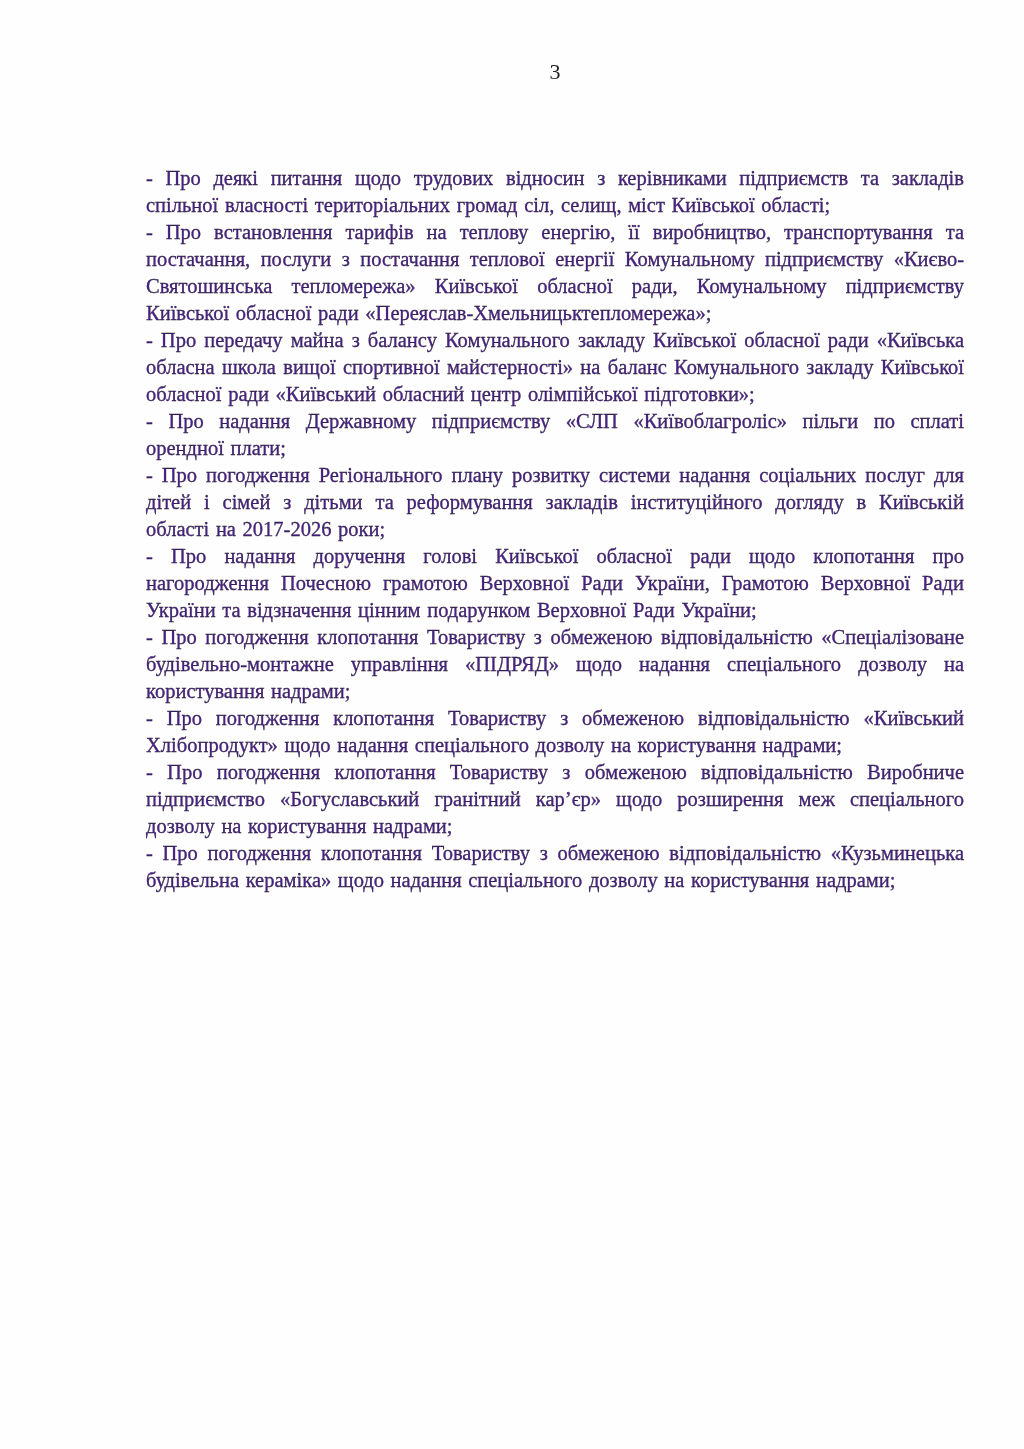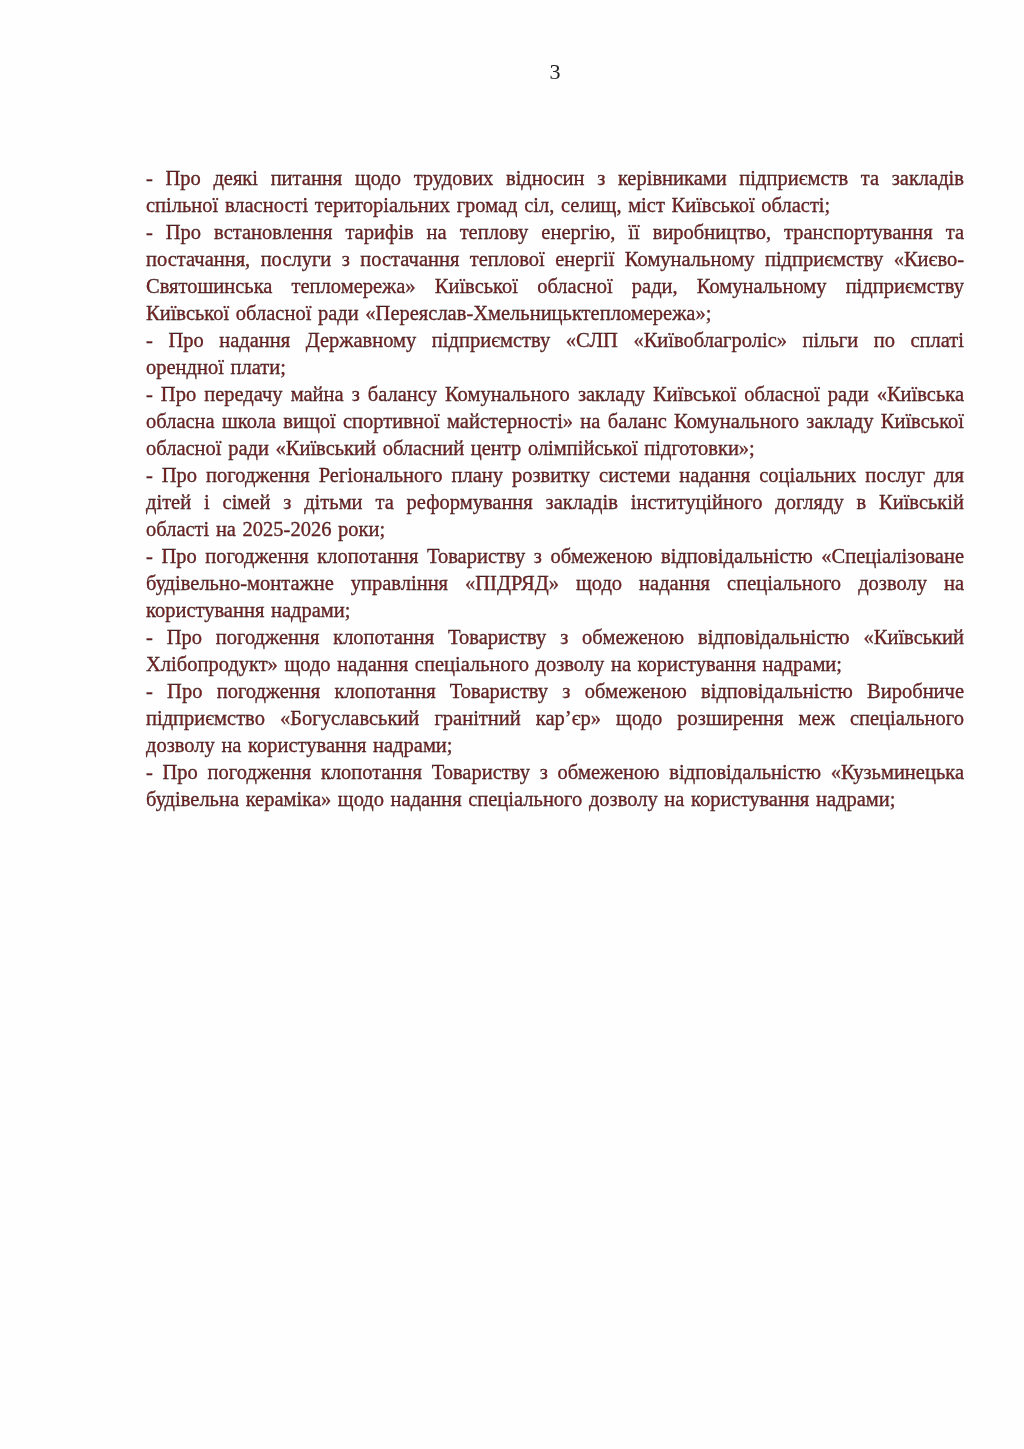"- Про деякі питання щодо" .agenda-item { color: #7f1d1d -> #4c1d95 }
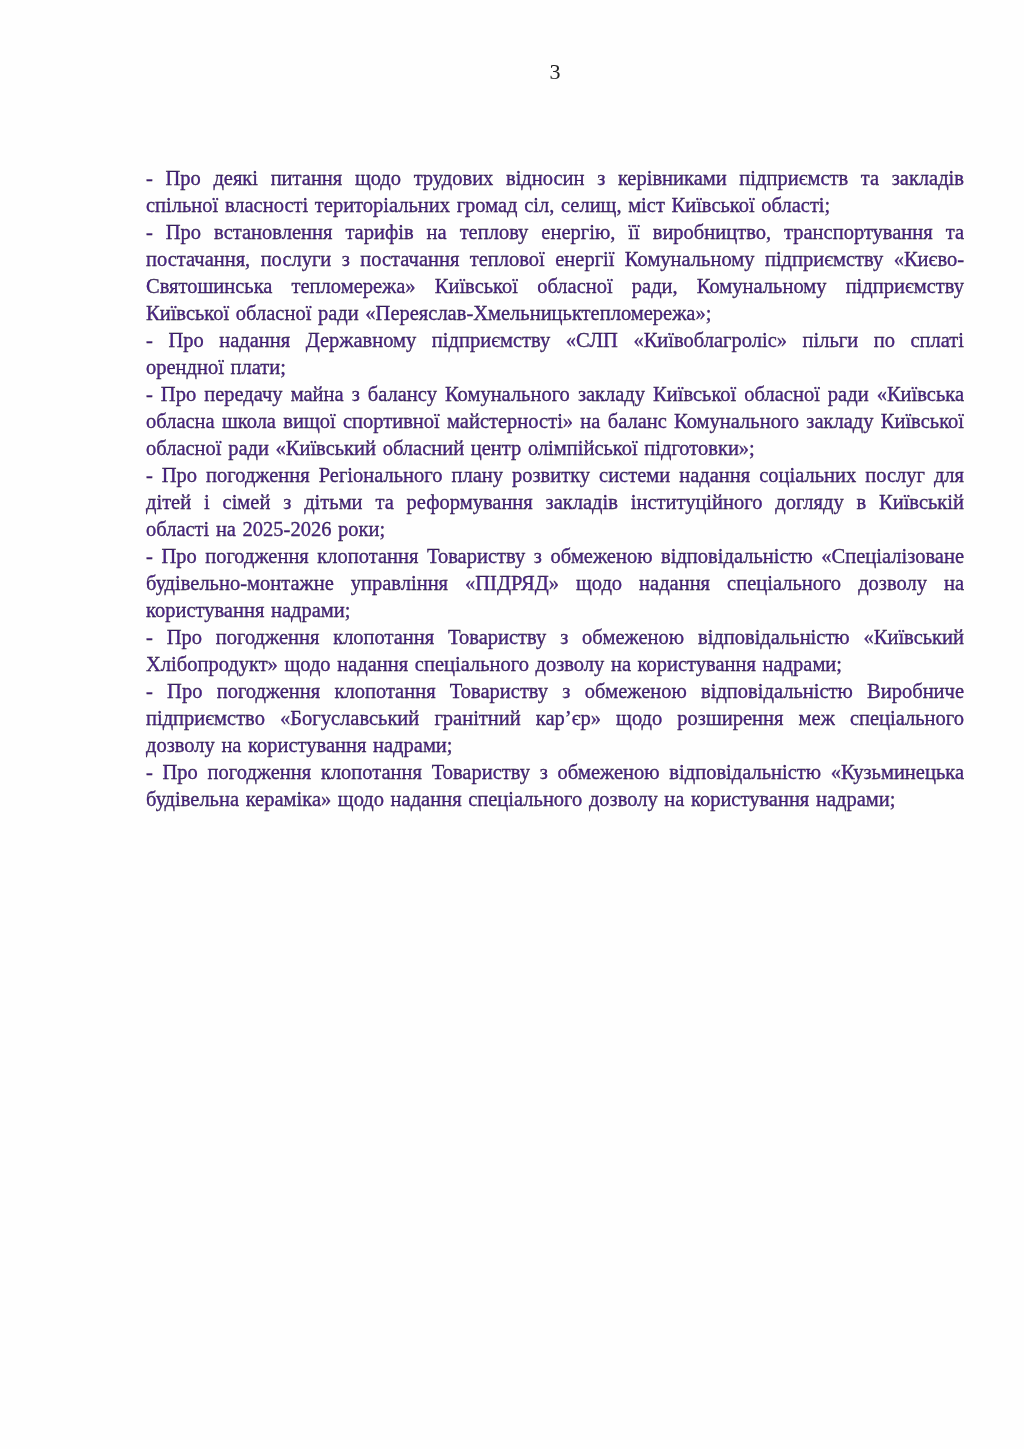"- Про надання Державному підприємству" p.agenda-item { order: before "- Про передачу майна з" -> after "- Про передачу майна з" }
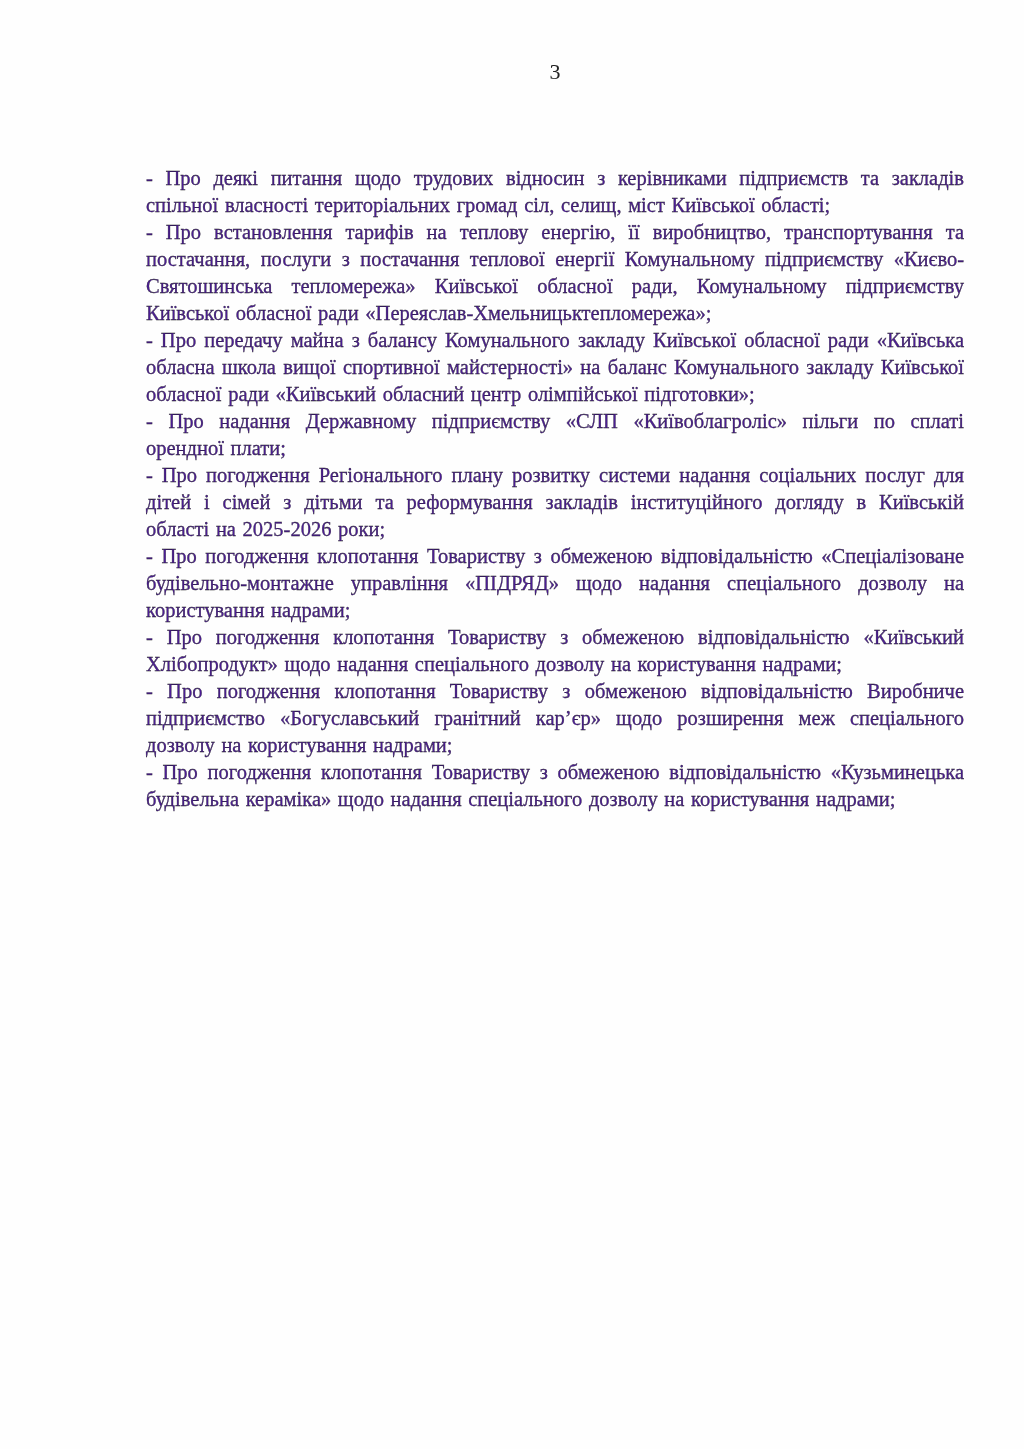"- Про погодження Регіонального плану" p.agenda-item { text: 2025-2026 -> 2017-2026 }
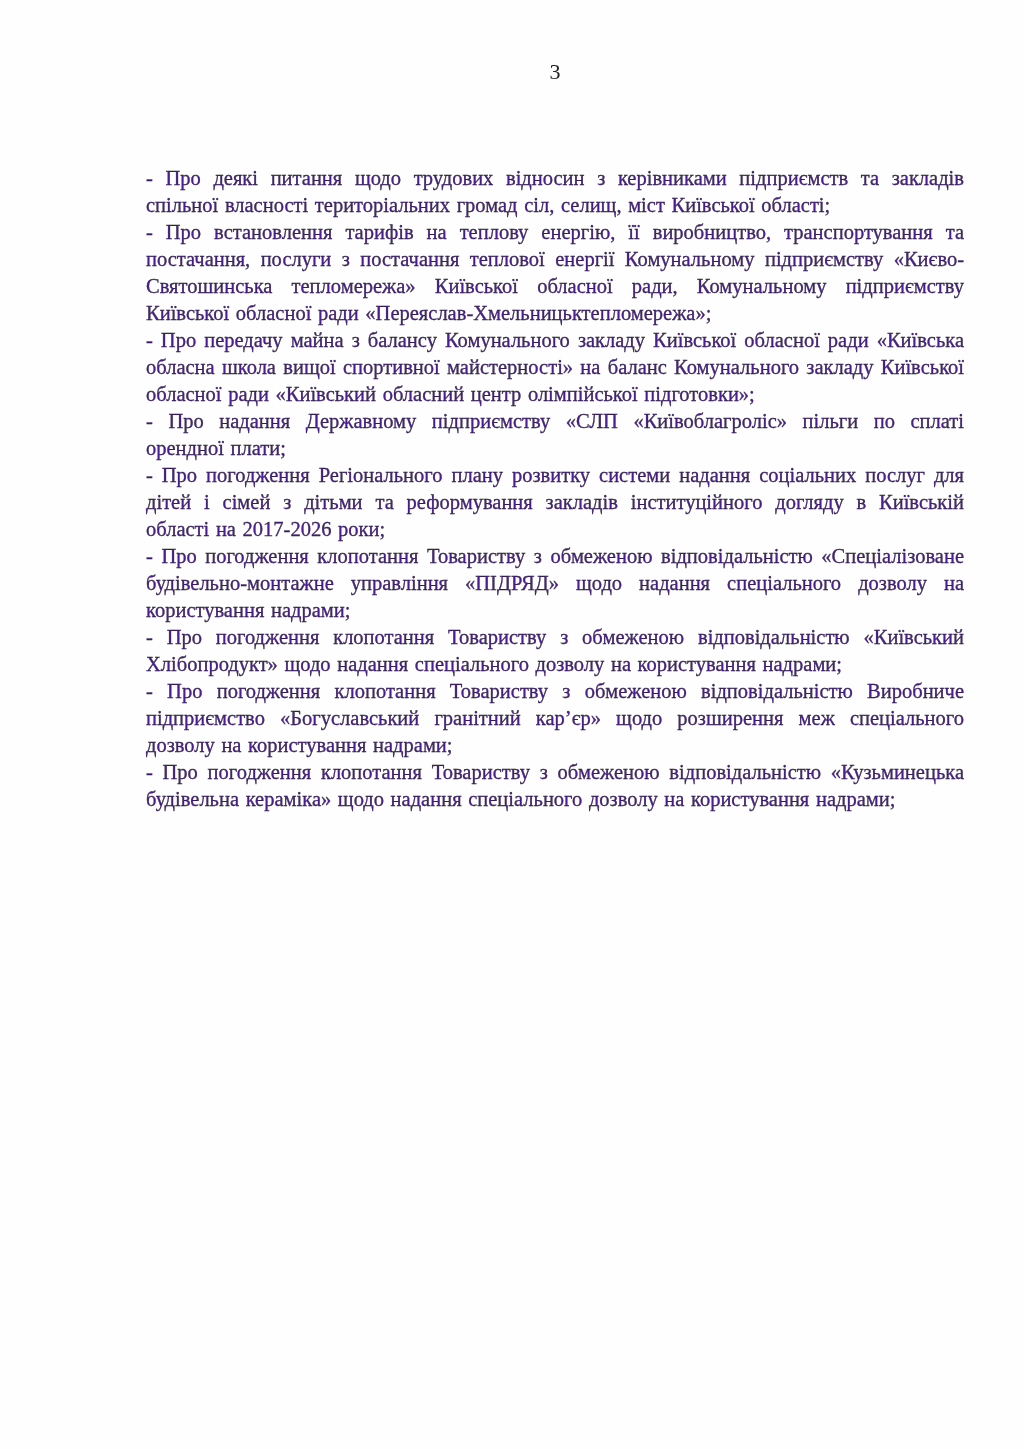"- Про надання доручення голові" p.agenda-item { html: none -> <p>- Про надання доручення голові Київської обласної ради щодо клопотання про нагородження Почесною грамотою Верховної Ради України, Грамотою Верховної Ради України та відзначення цінним подарунком Верховної Ради України;</p> }
